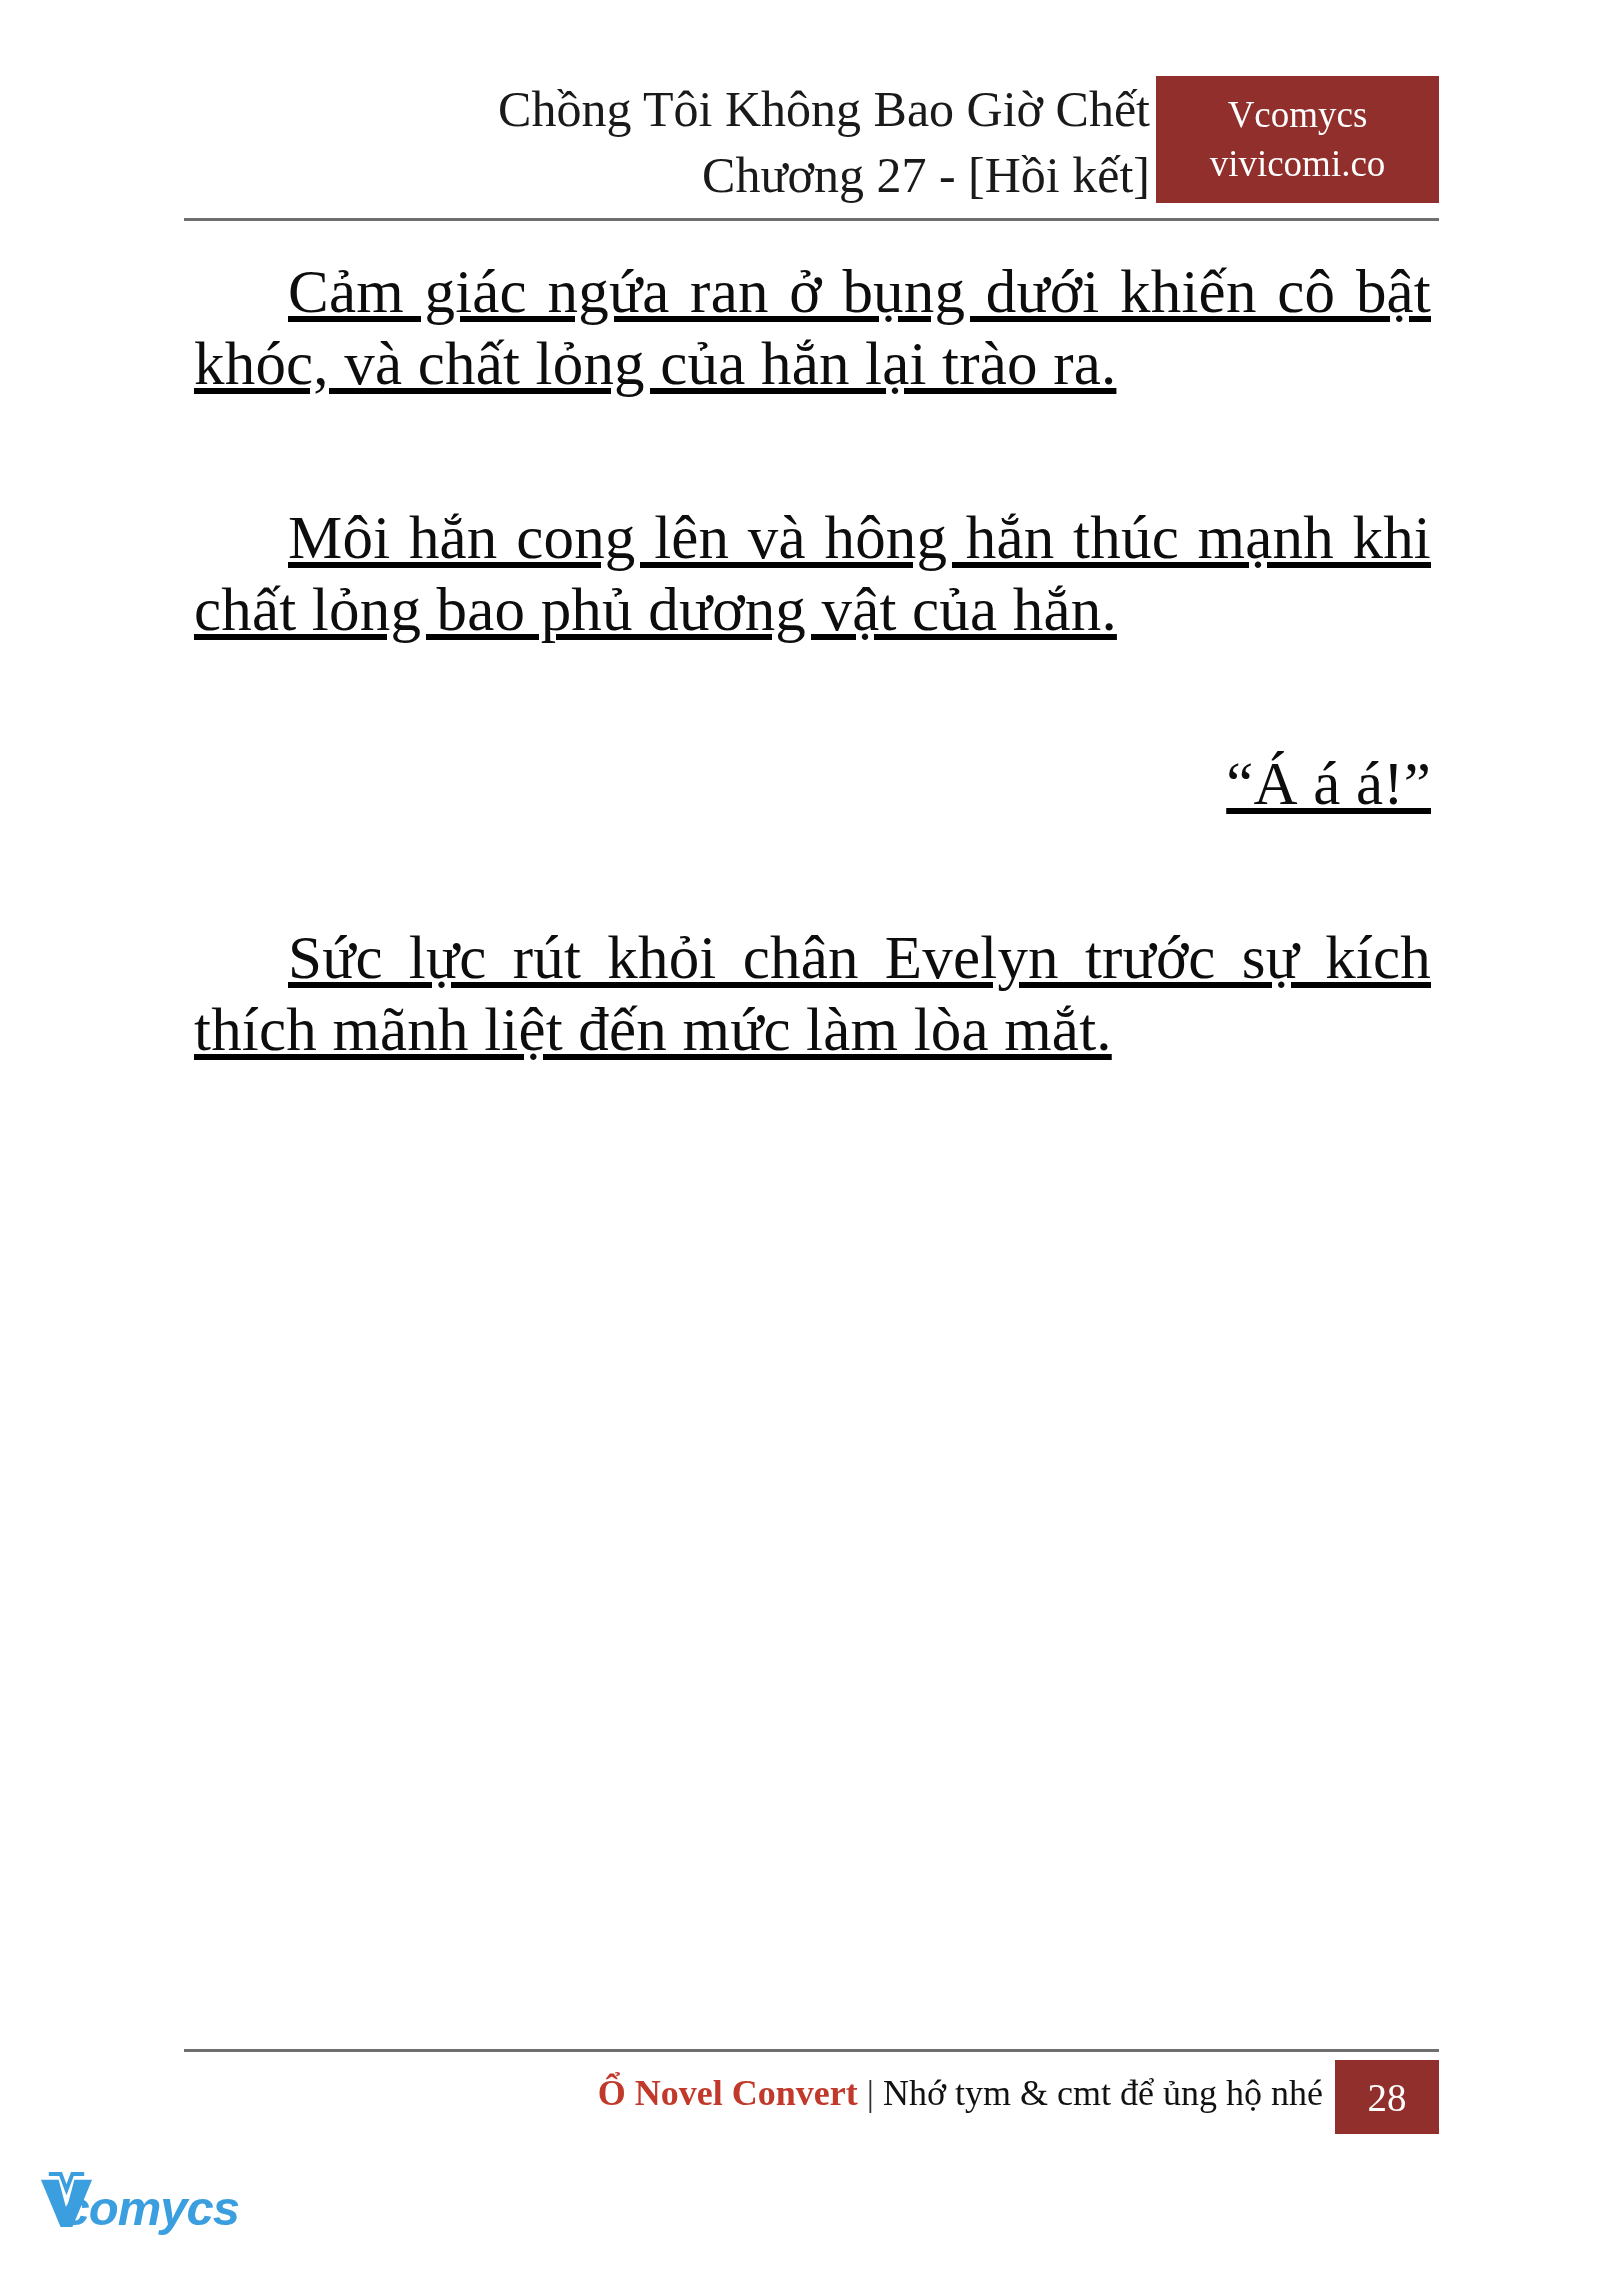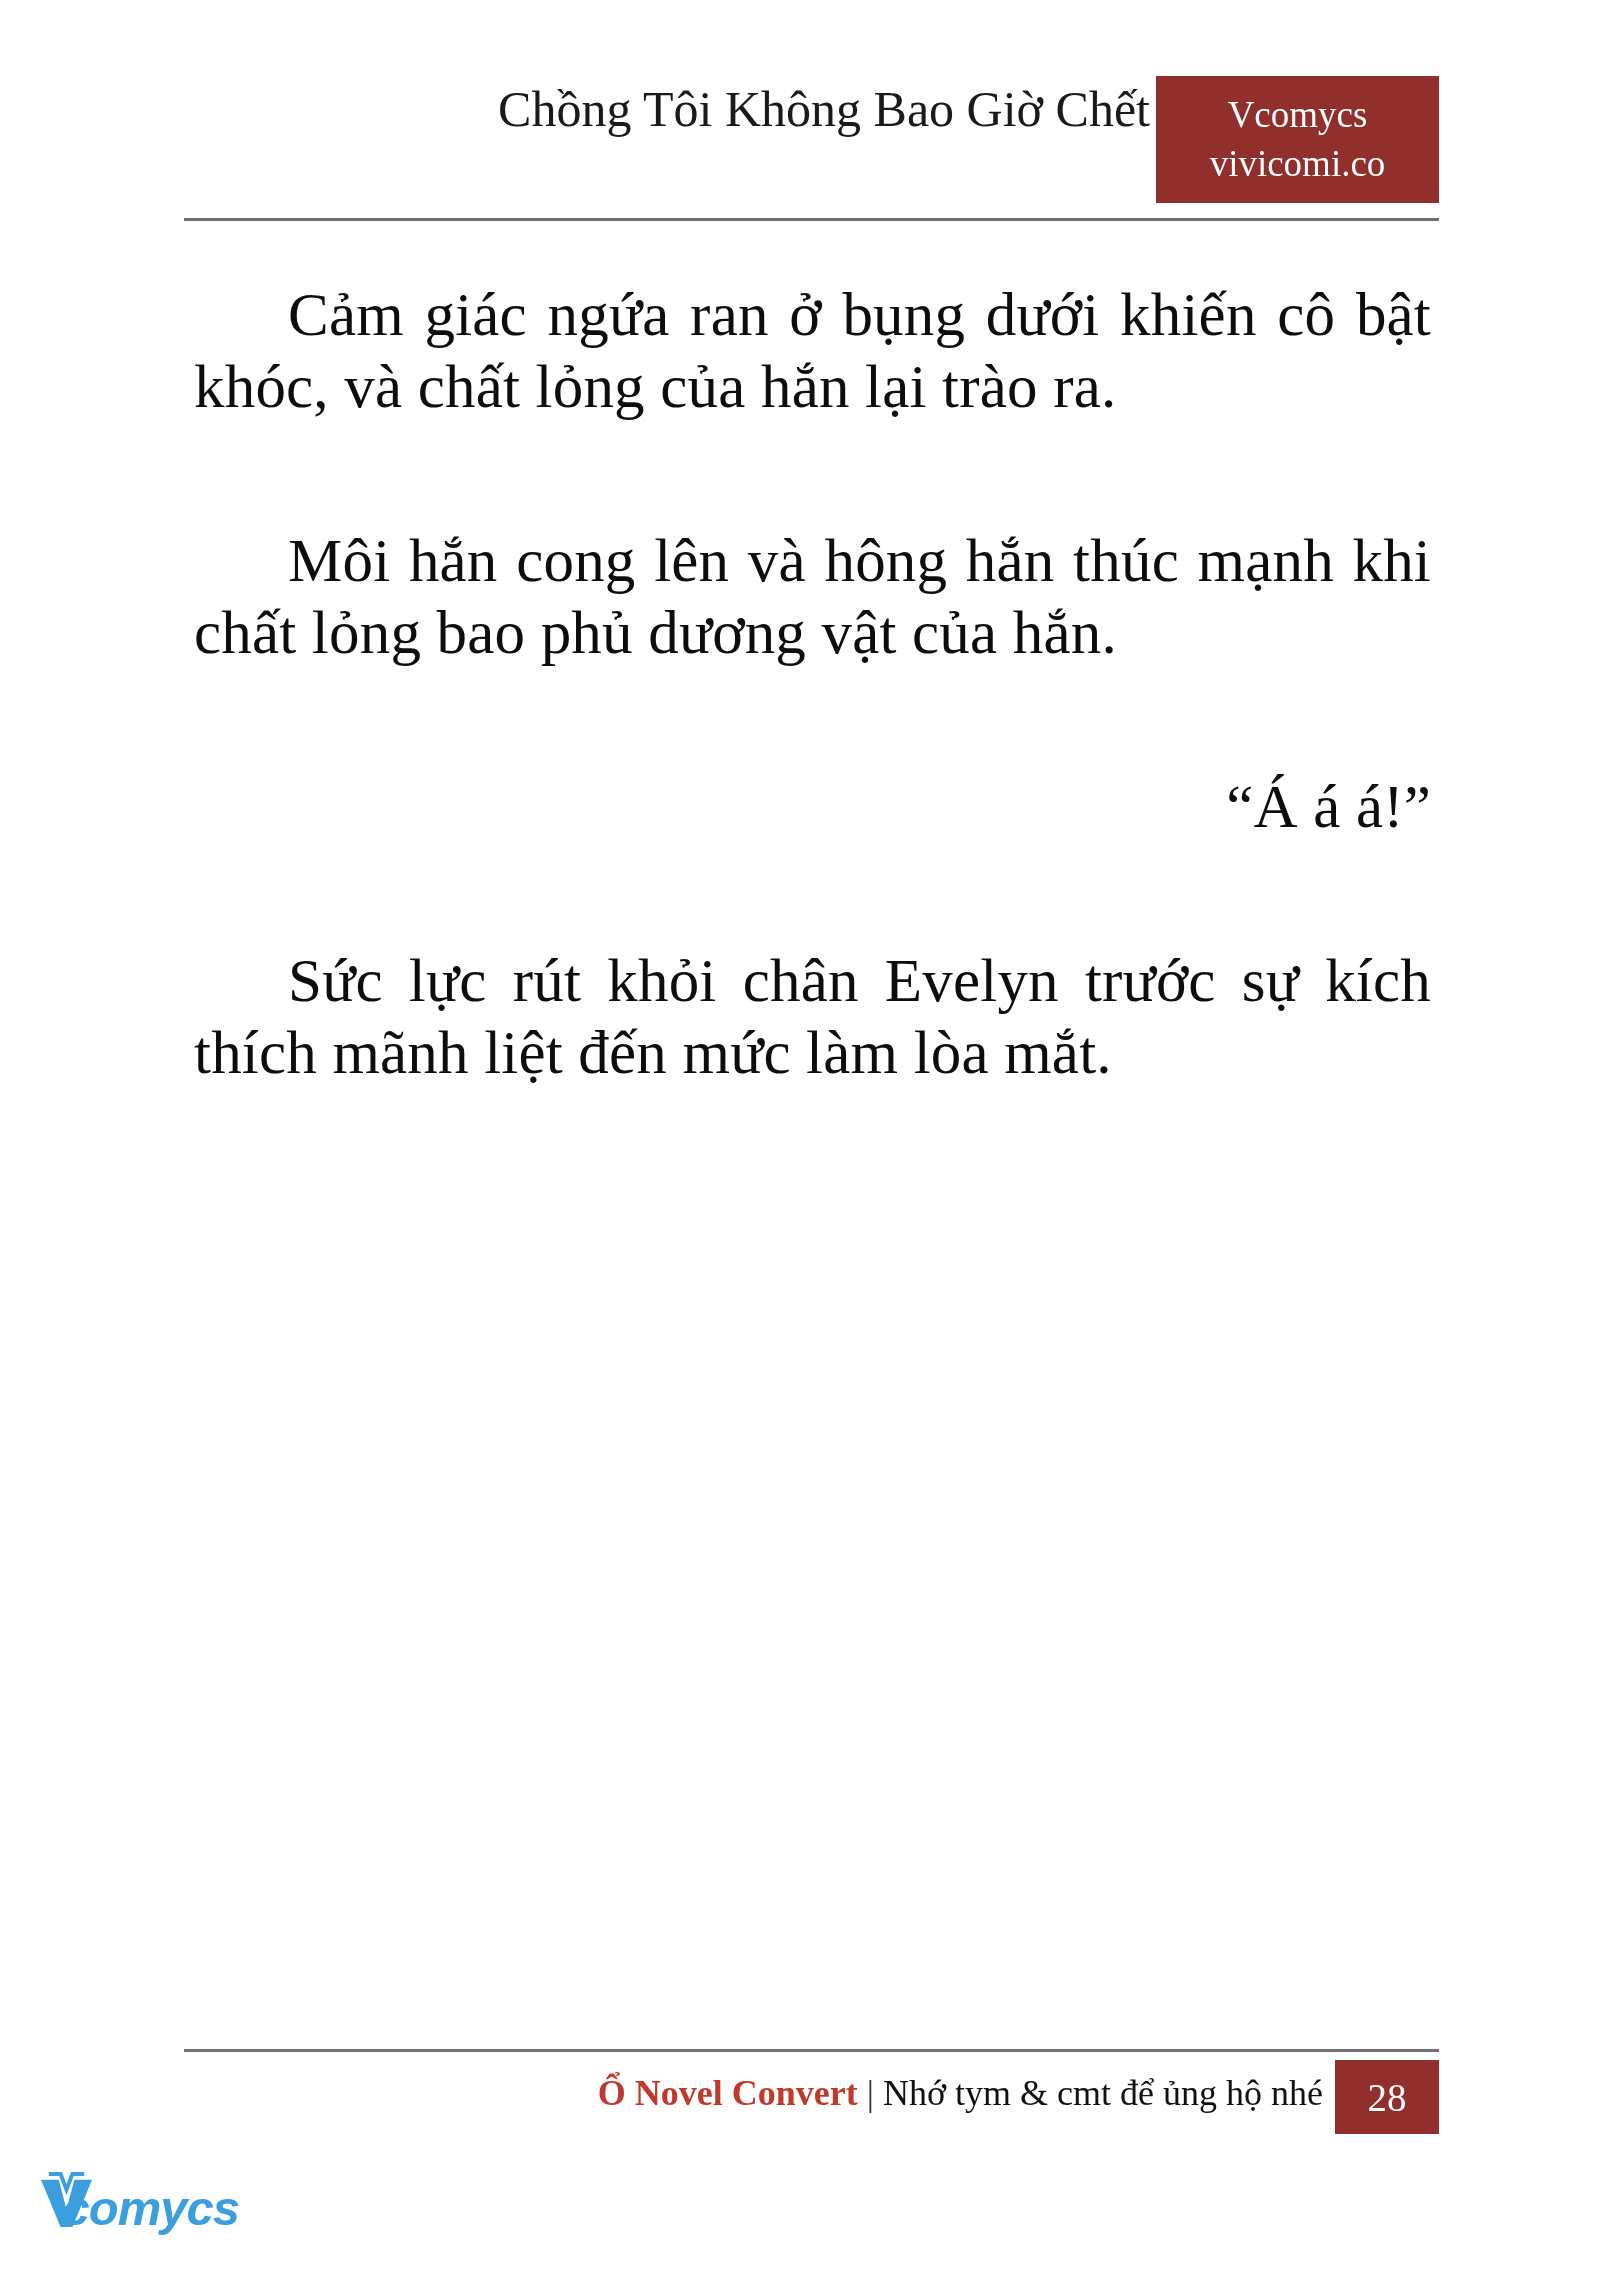"Chương 27 - [Hồi kết]" div.header-title-line { html: none -> <div>Chương 27 - [Hồi kết]</div> }
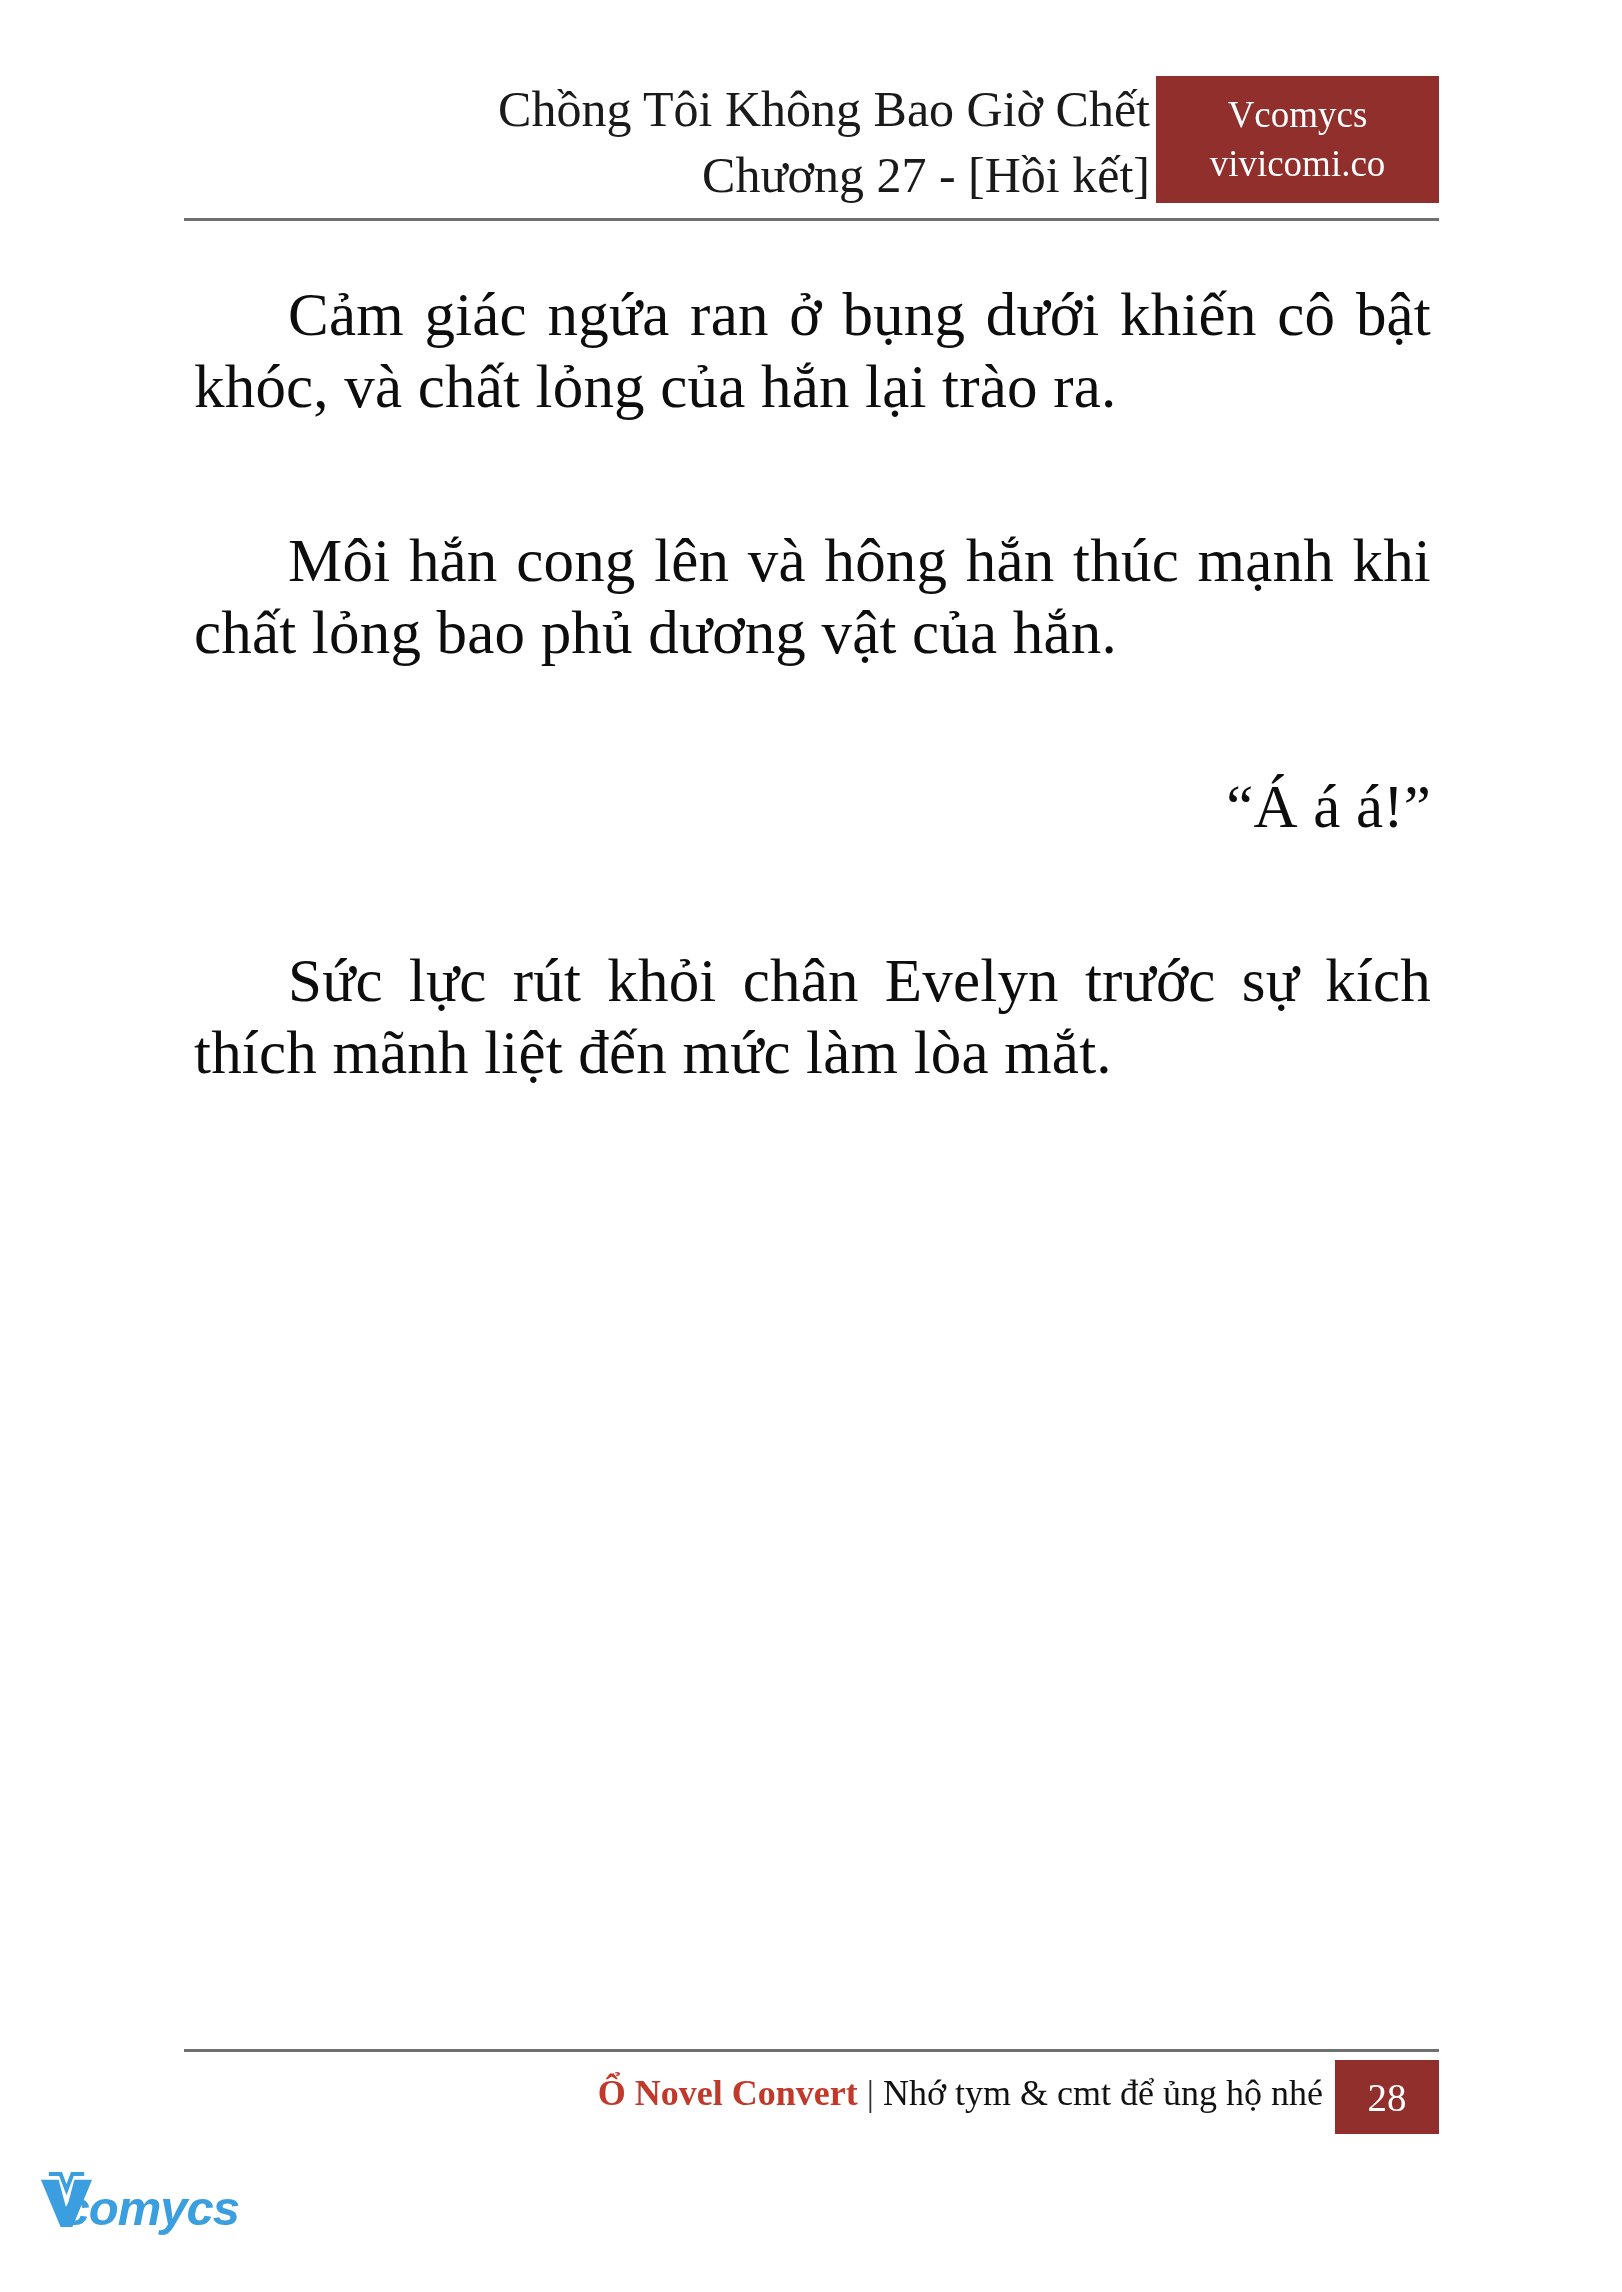"Cảm giác ngứa ran ở" .content { text-decoration: none -> underline; top: 279px -> 256px }
